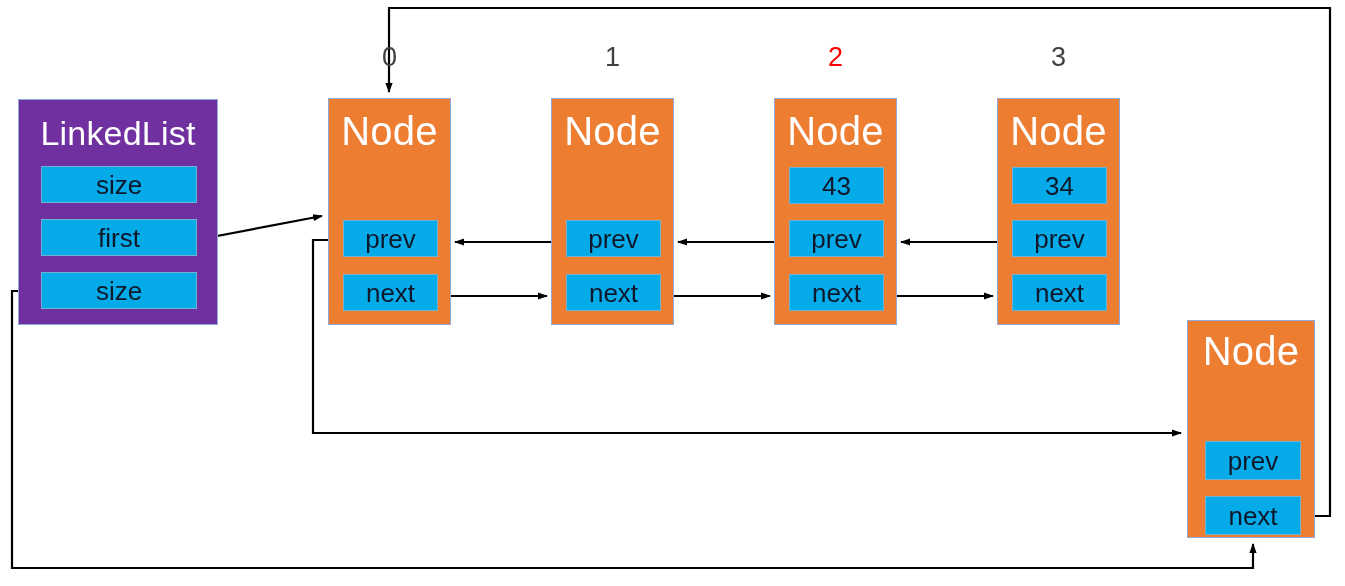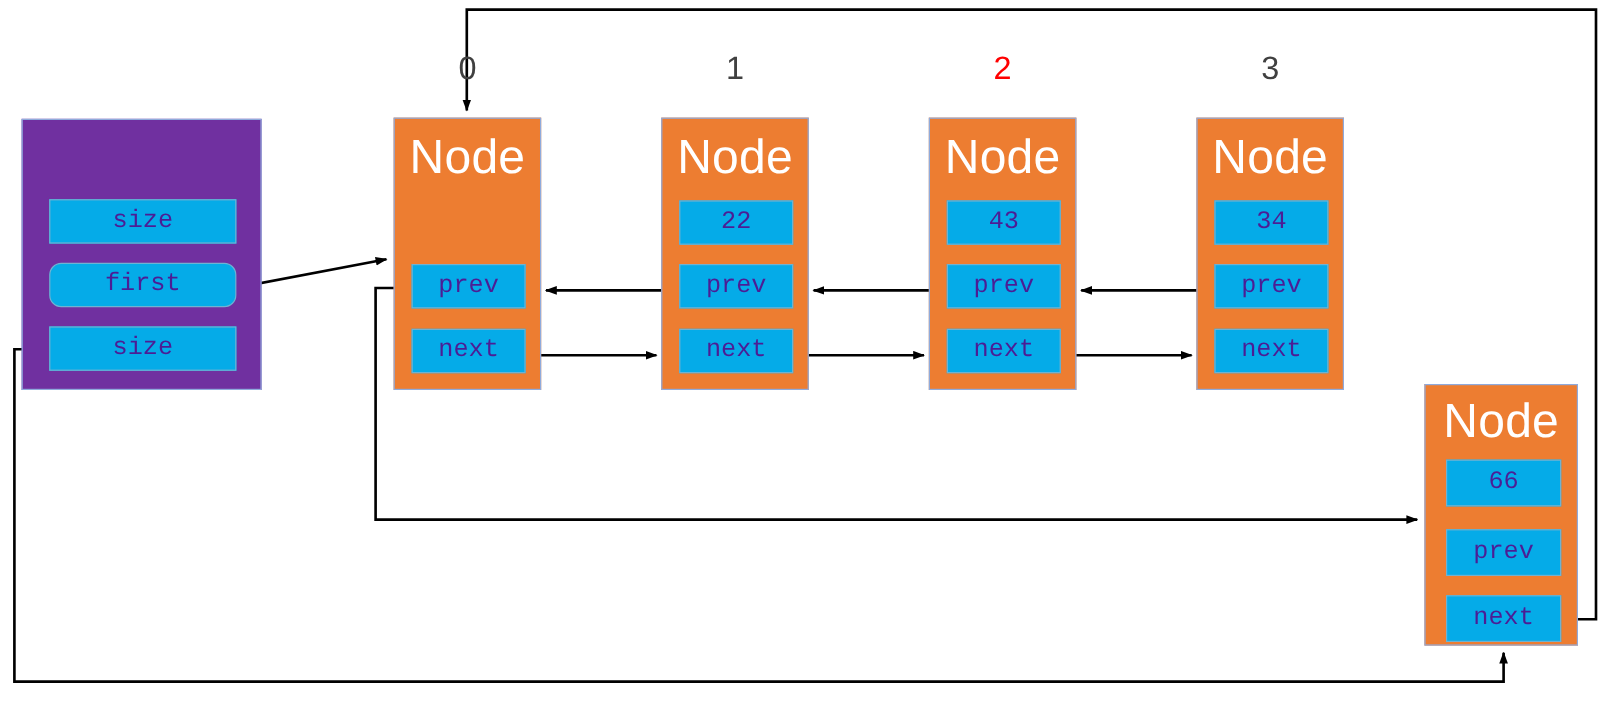"LinkedList" div.obj-title { html: none -> <div>LinkedList</div> }
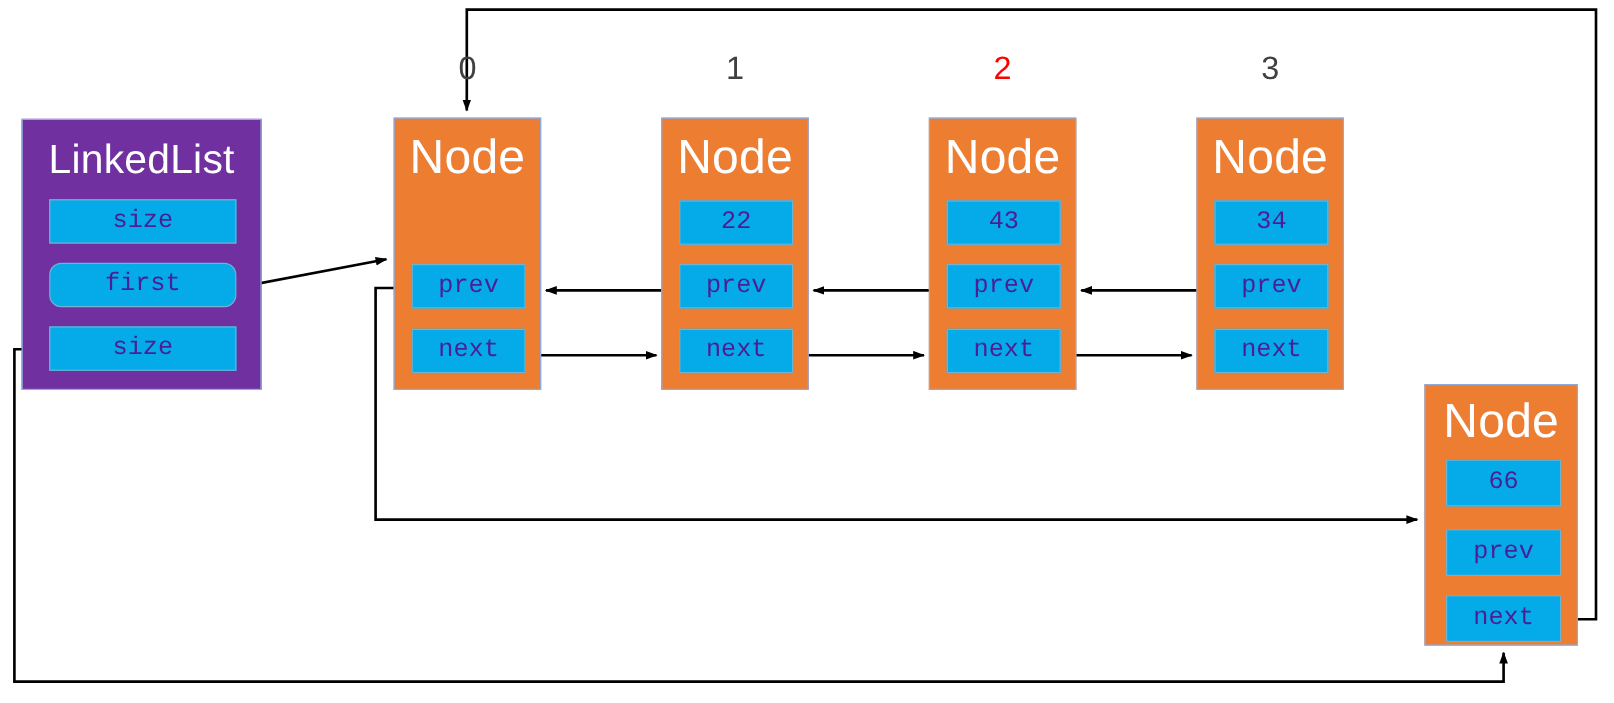"size" .field { color: #4c1d95 -> #0f172a; font-family: Liberation Mono, monospace -> none; font-size: 21px -> 26px }
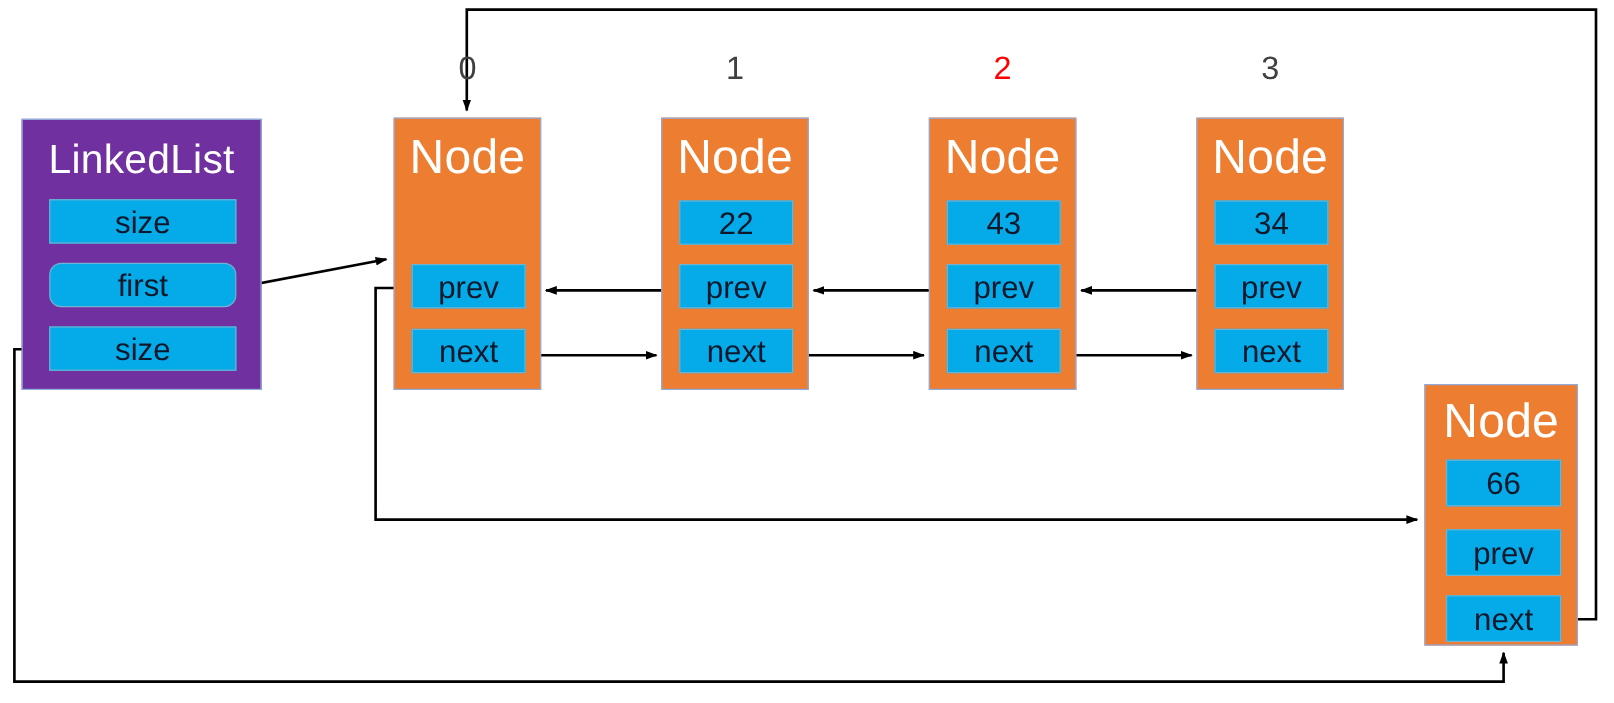"22" div.field { html: <div>22</div> -> none }
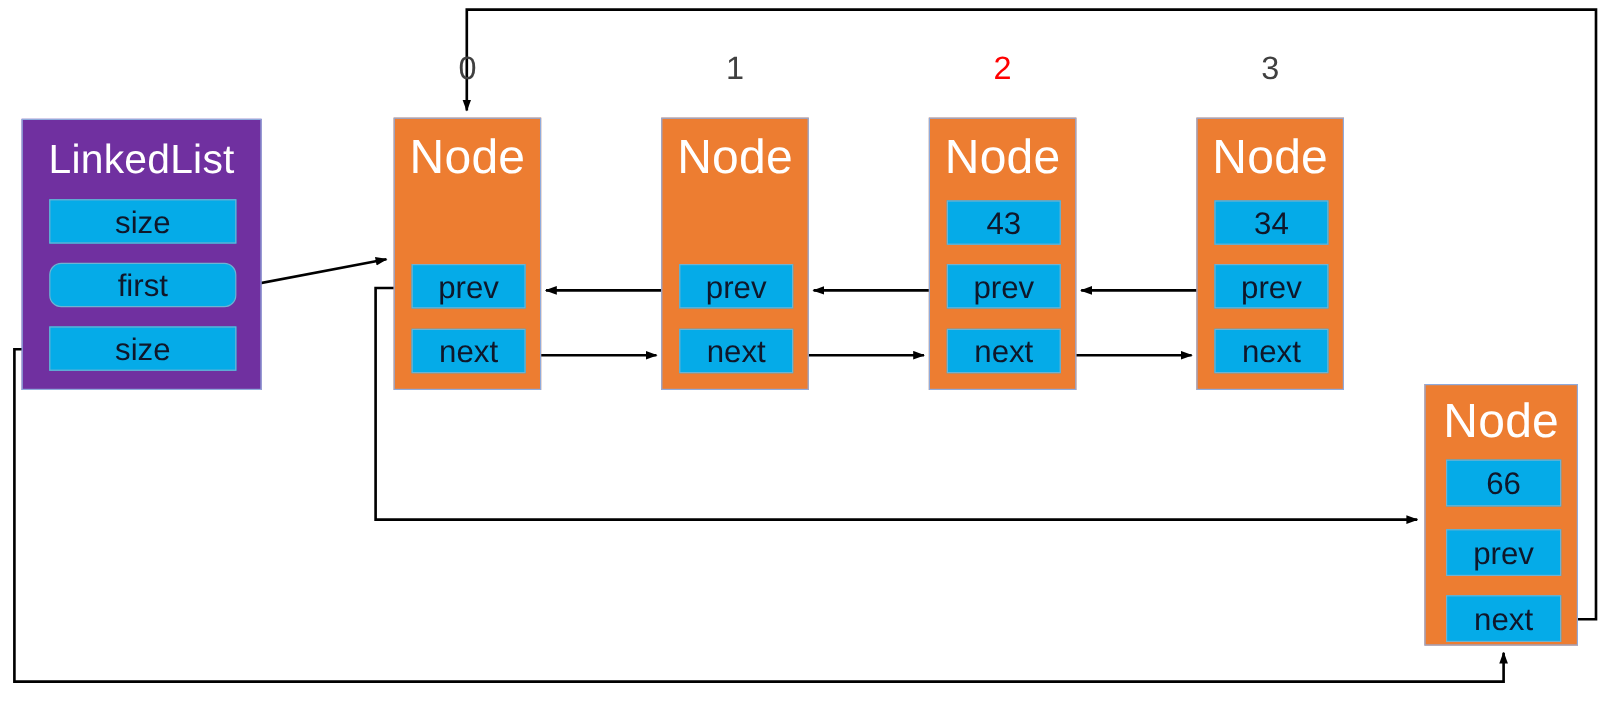"first" #ll-first { border-radius: 10px -> none }
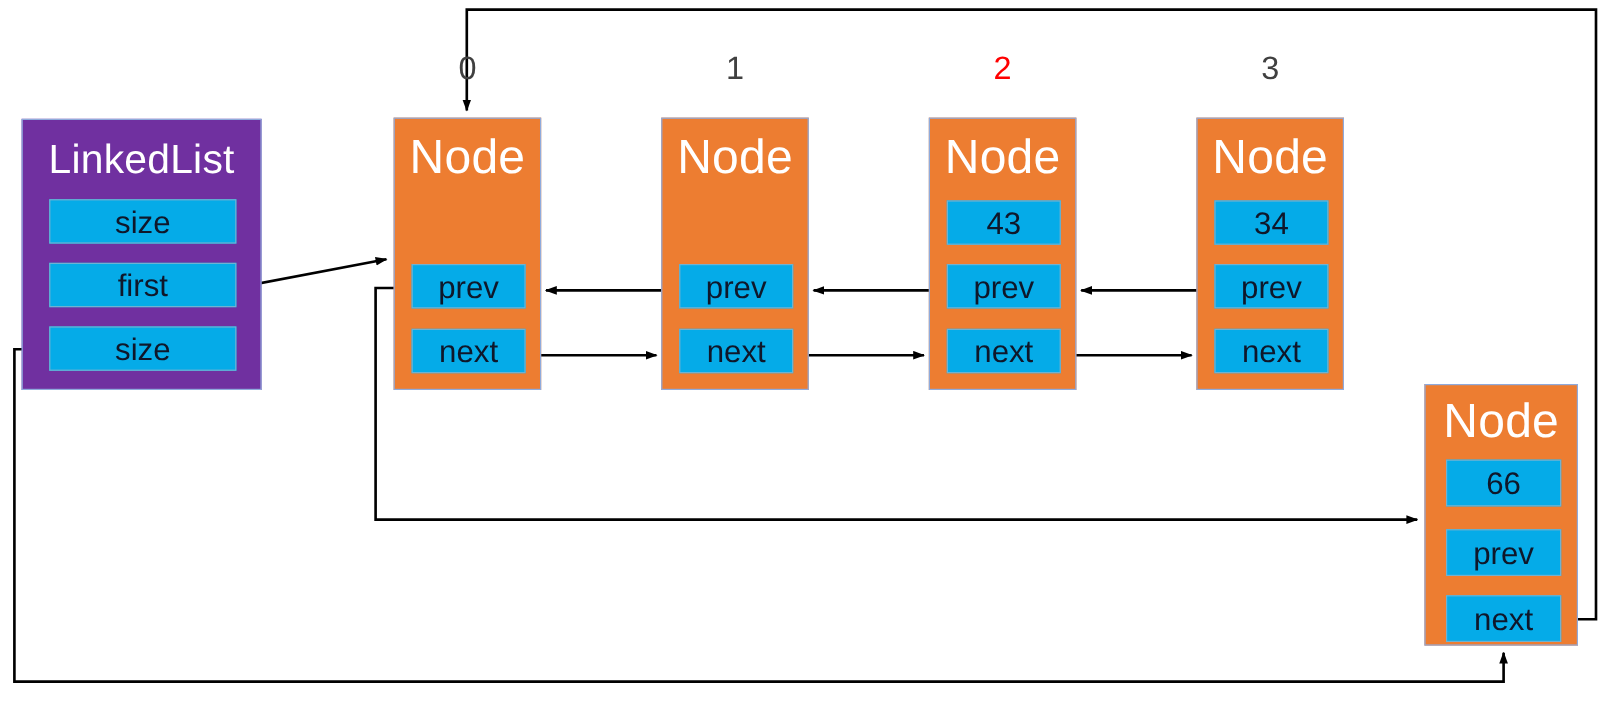"66" div.field { html: <div>66</div> -> none }
